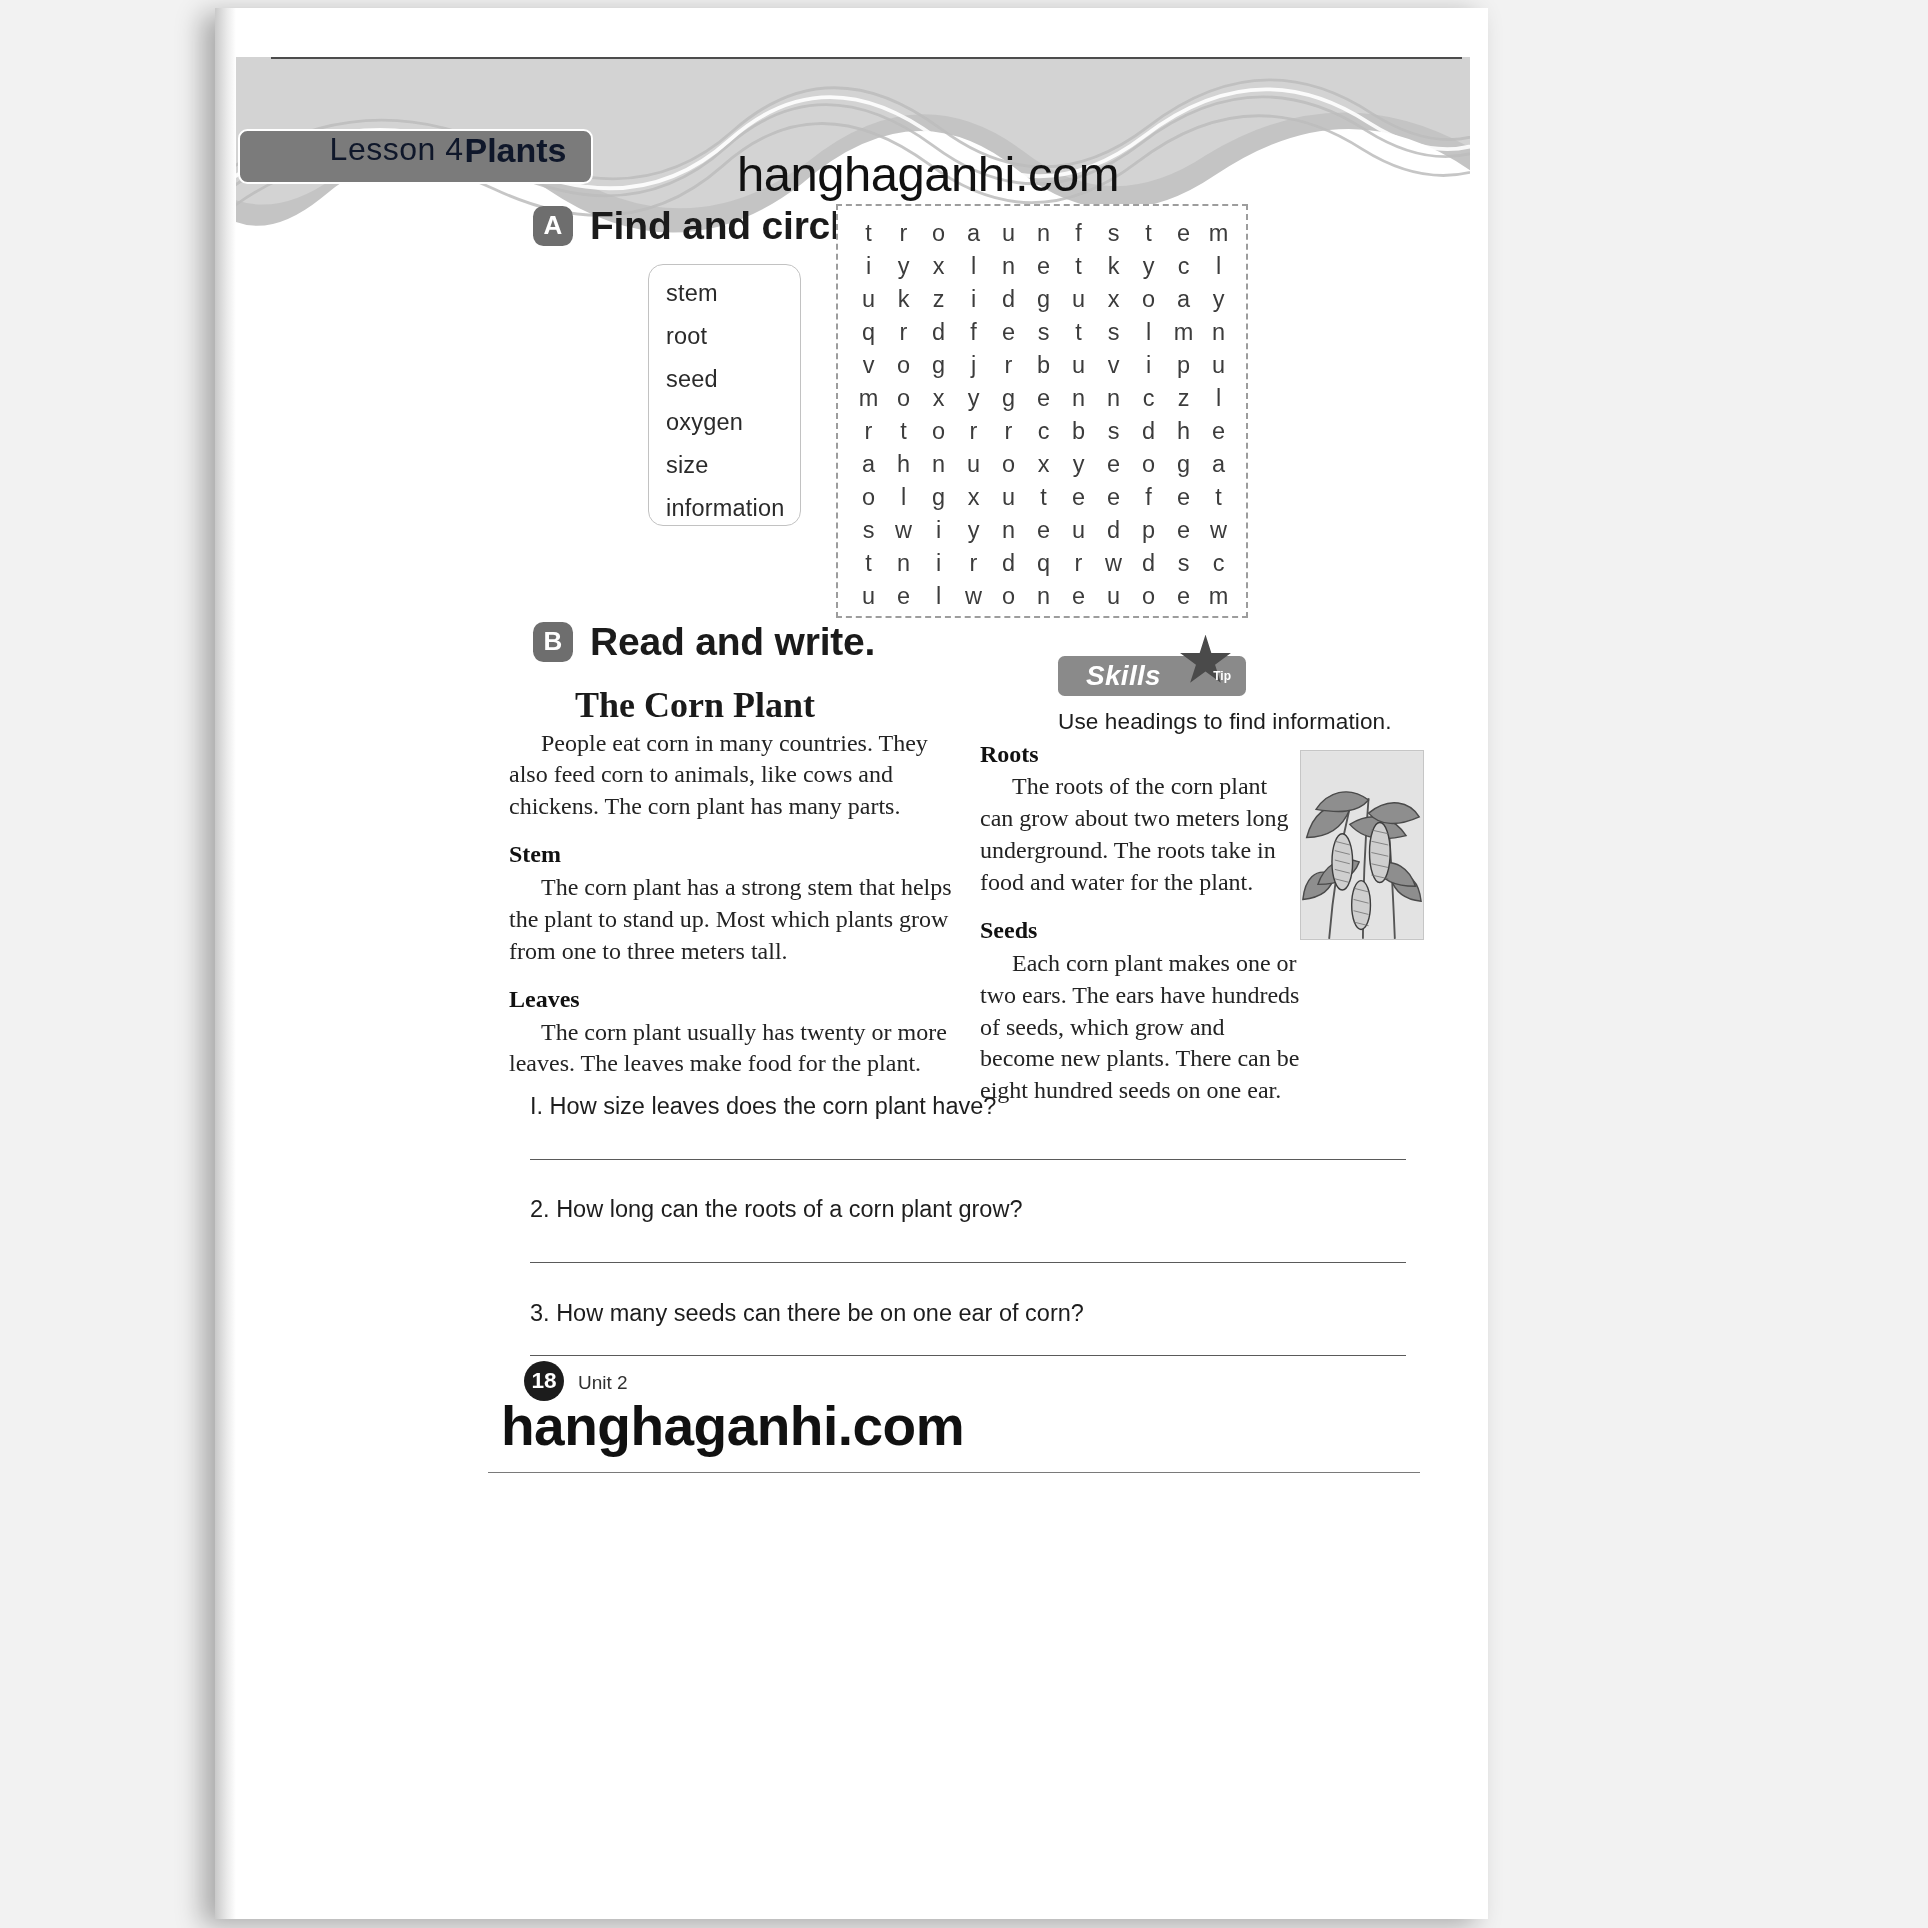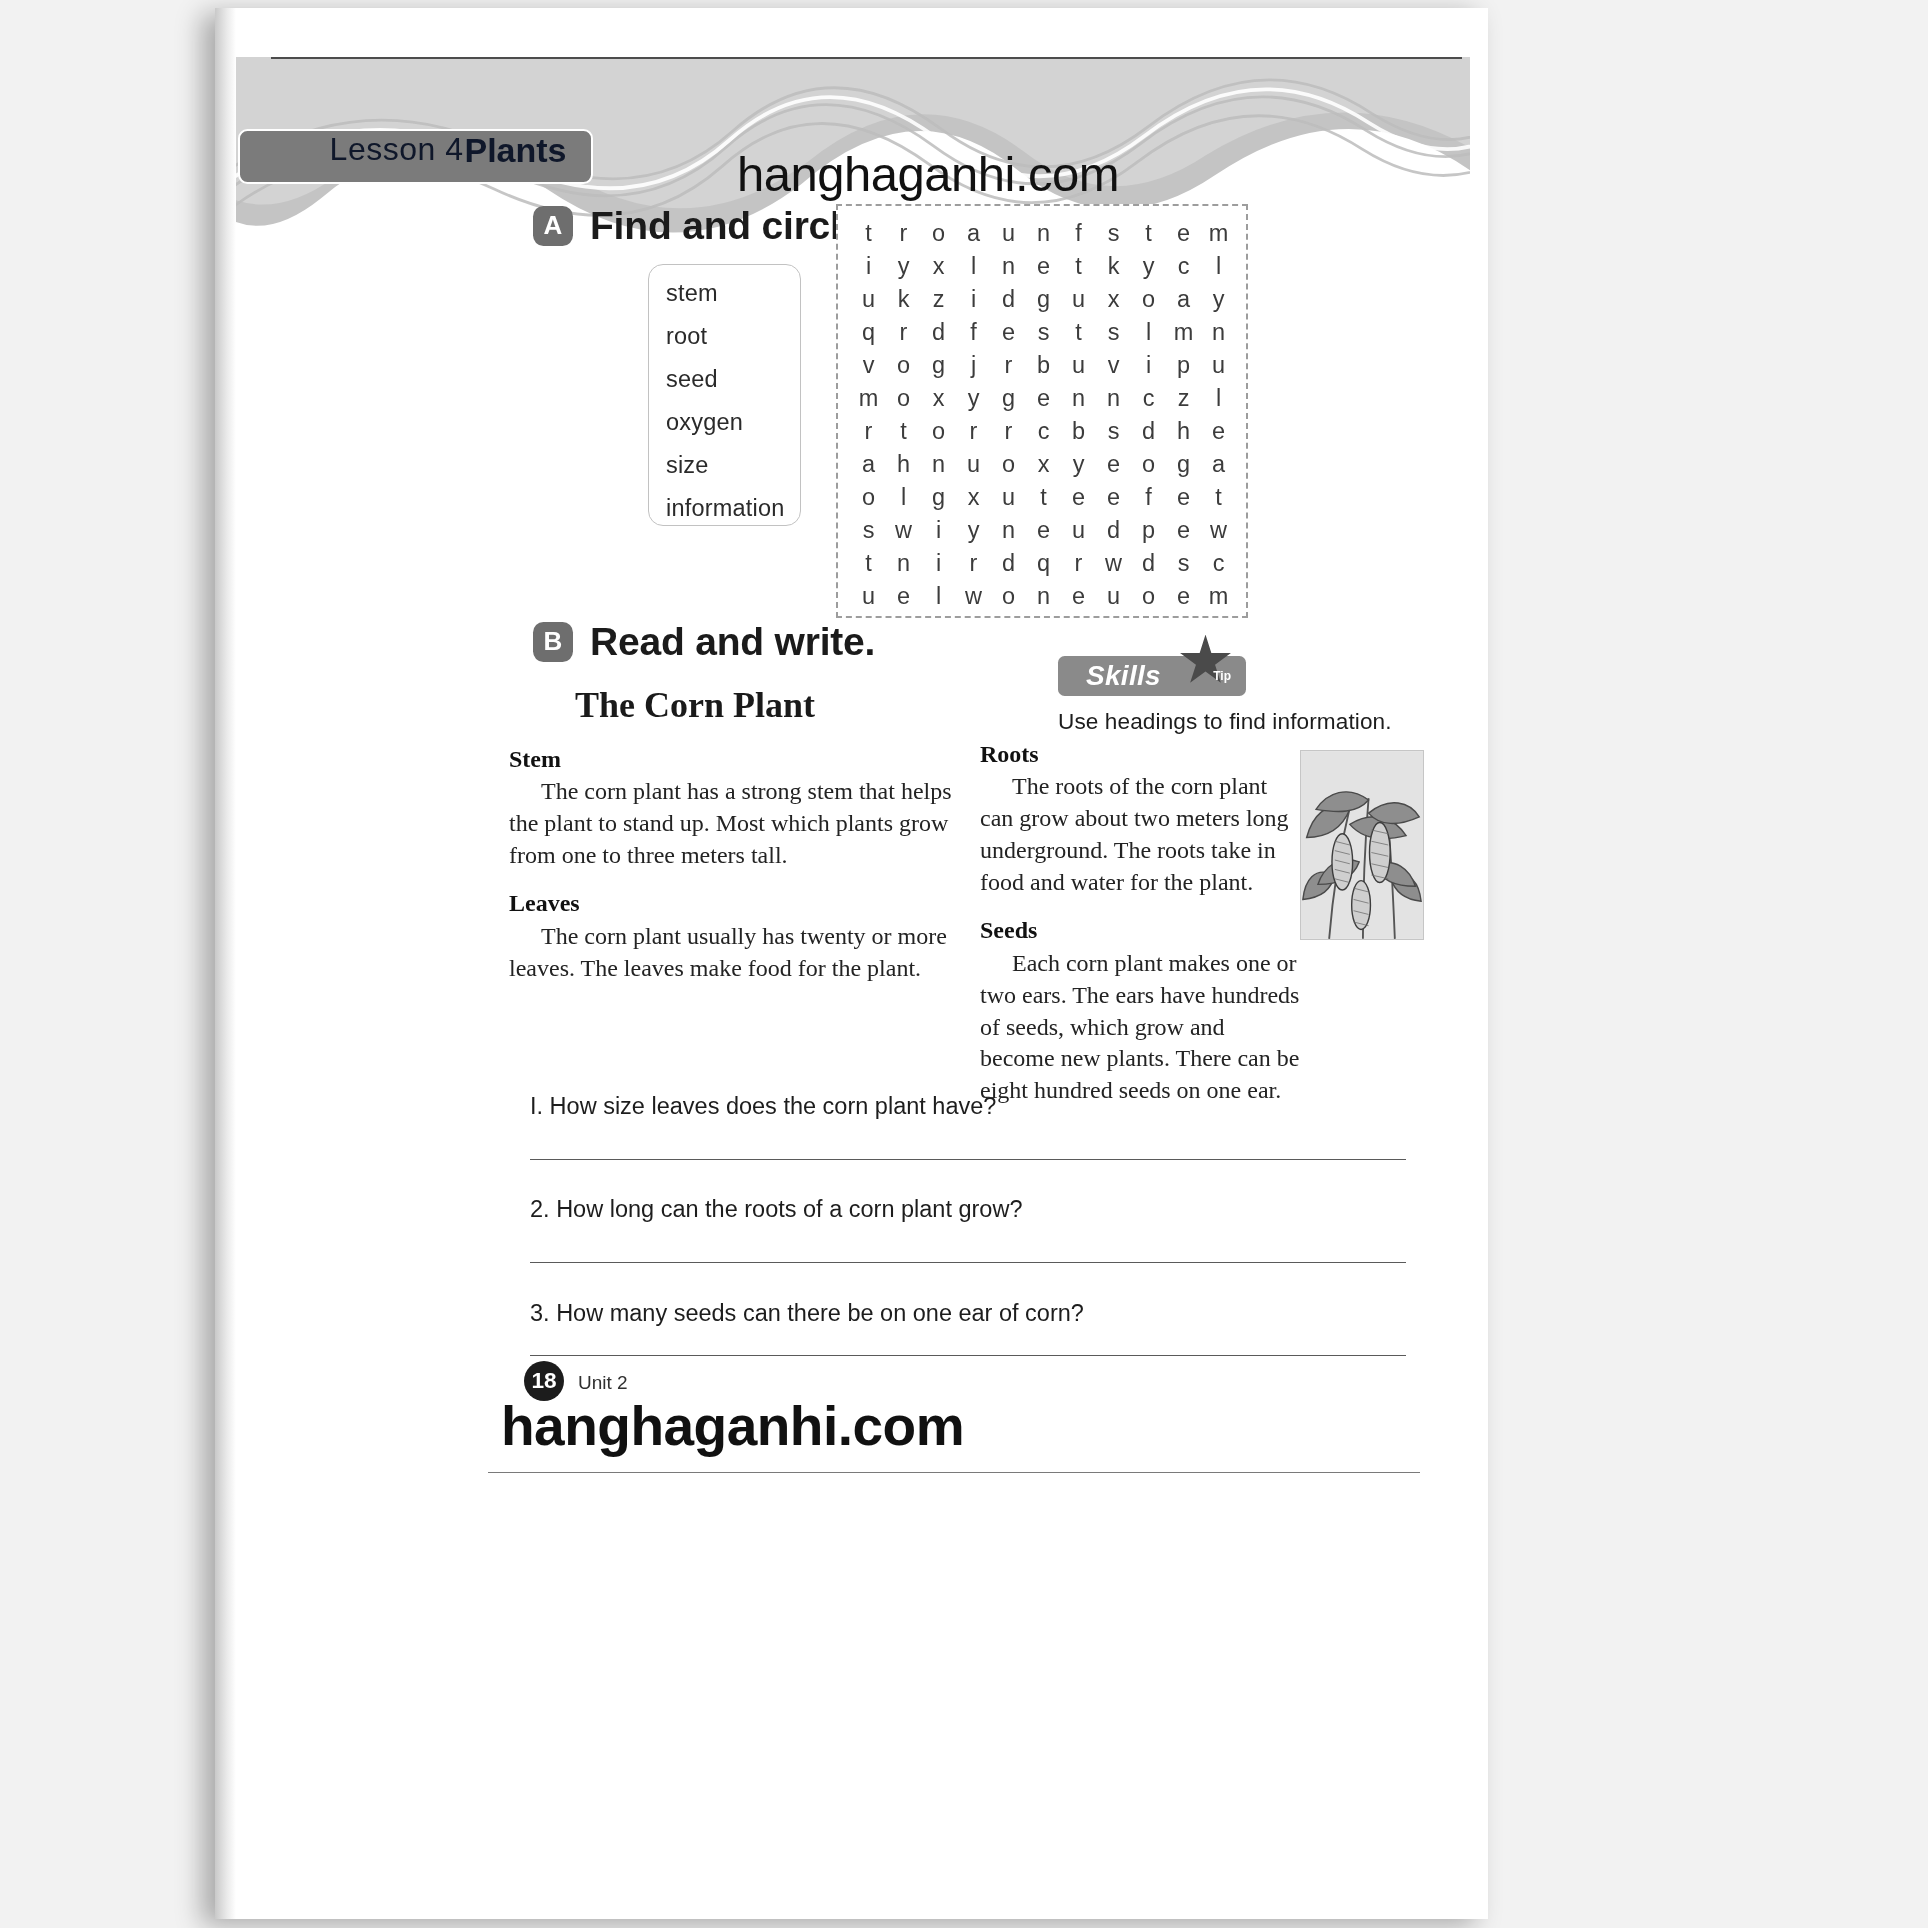"People eat corn in many" p { html: none -> <p>People eat corn in many countries. They also feed corn to animals, like cows and chickens. The corn plant has many parts.</p> }
